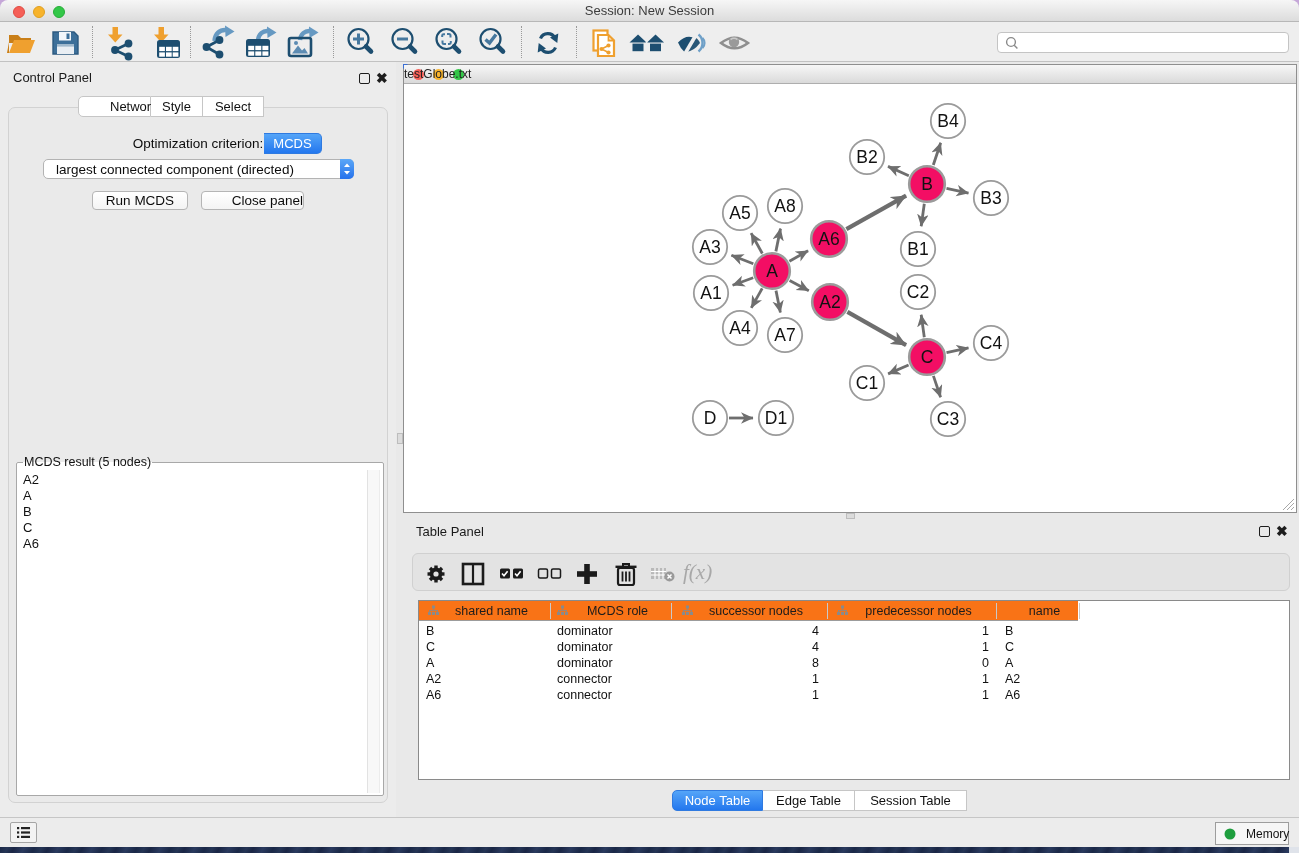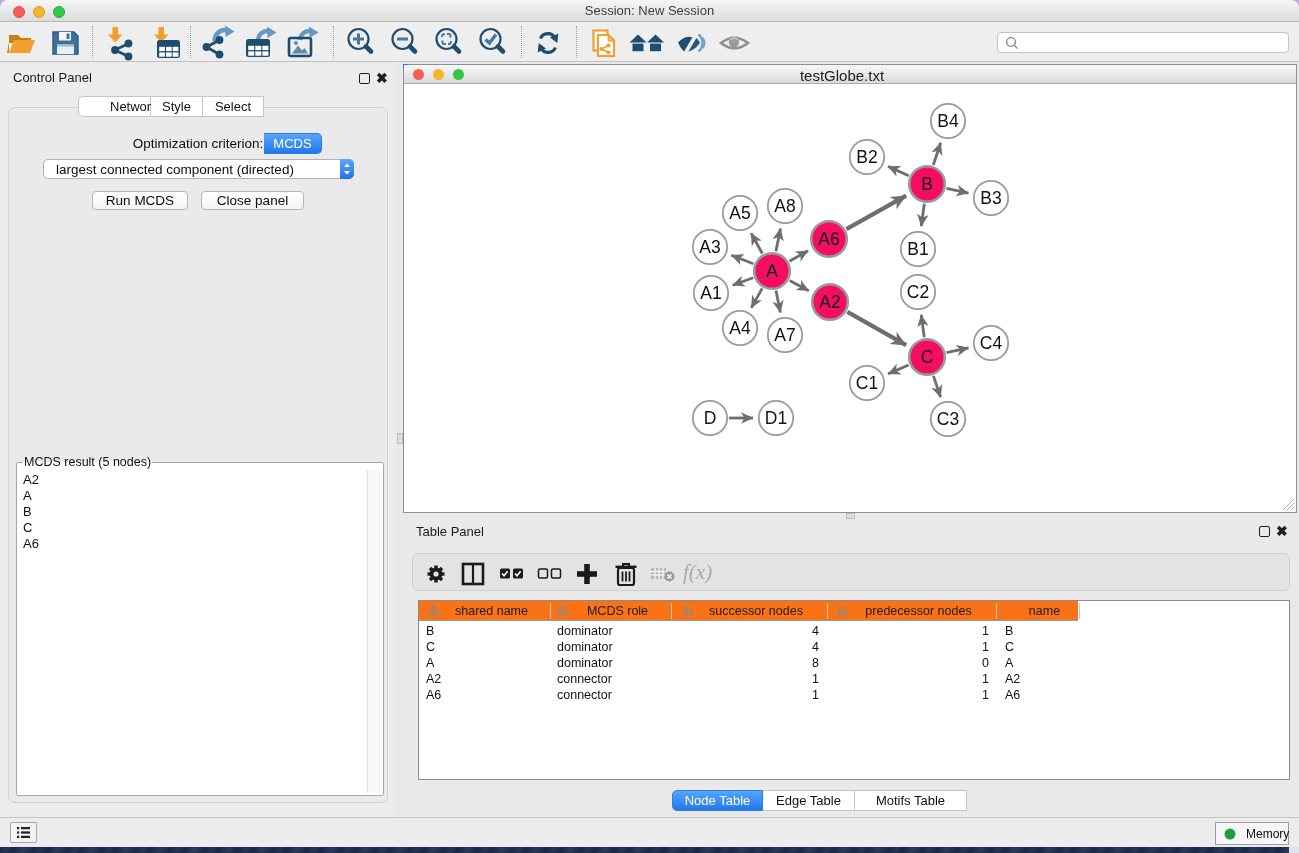"testGlobe.txt" #iwin-tb .title { font-size: 15px -> 12px; text-align: center -> left }
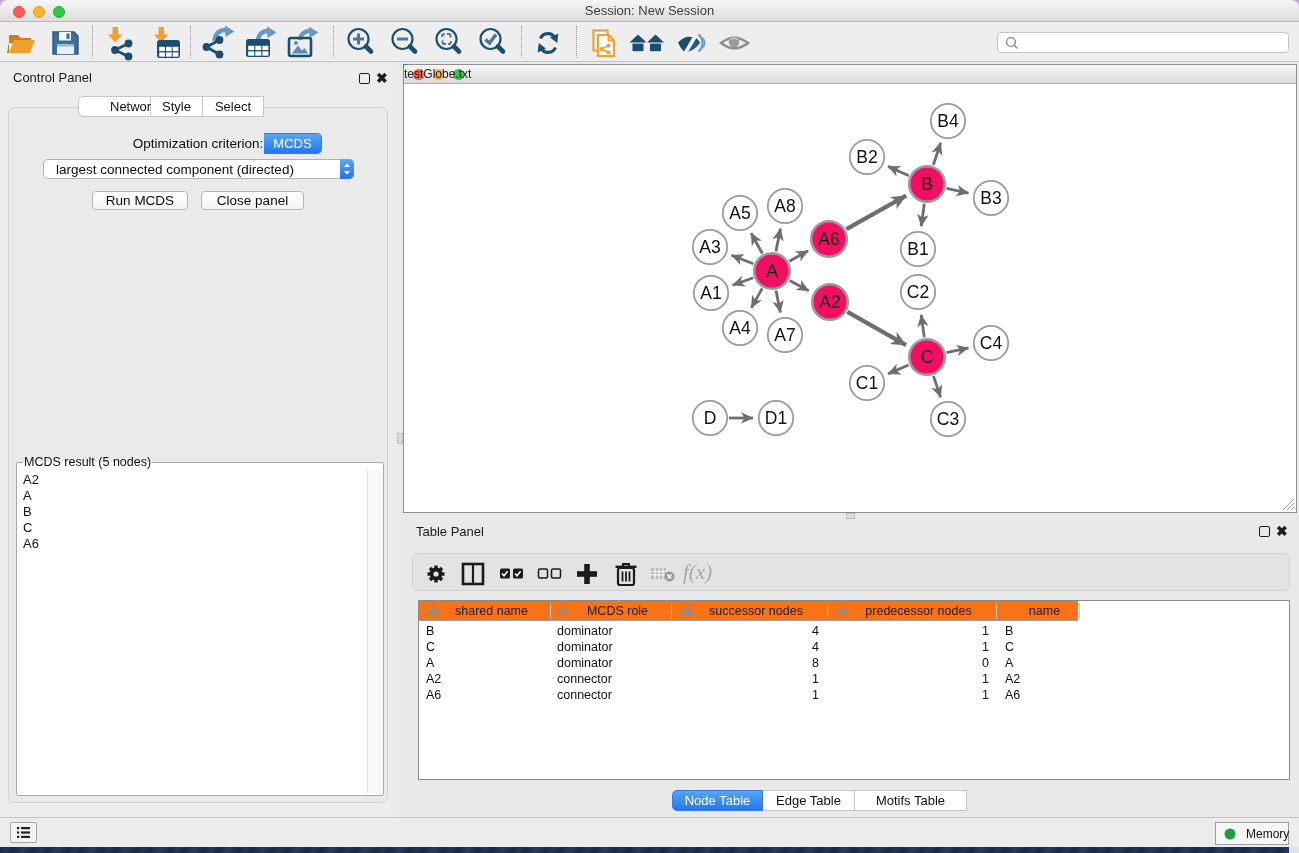"Close panel" div.btn { text-align: none -> right }
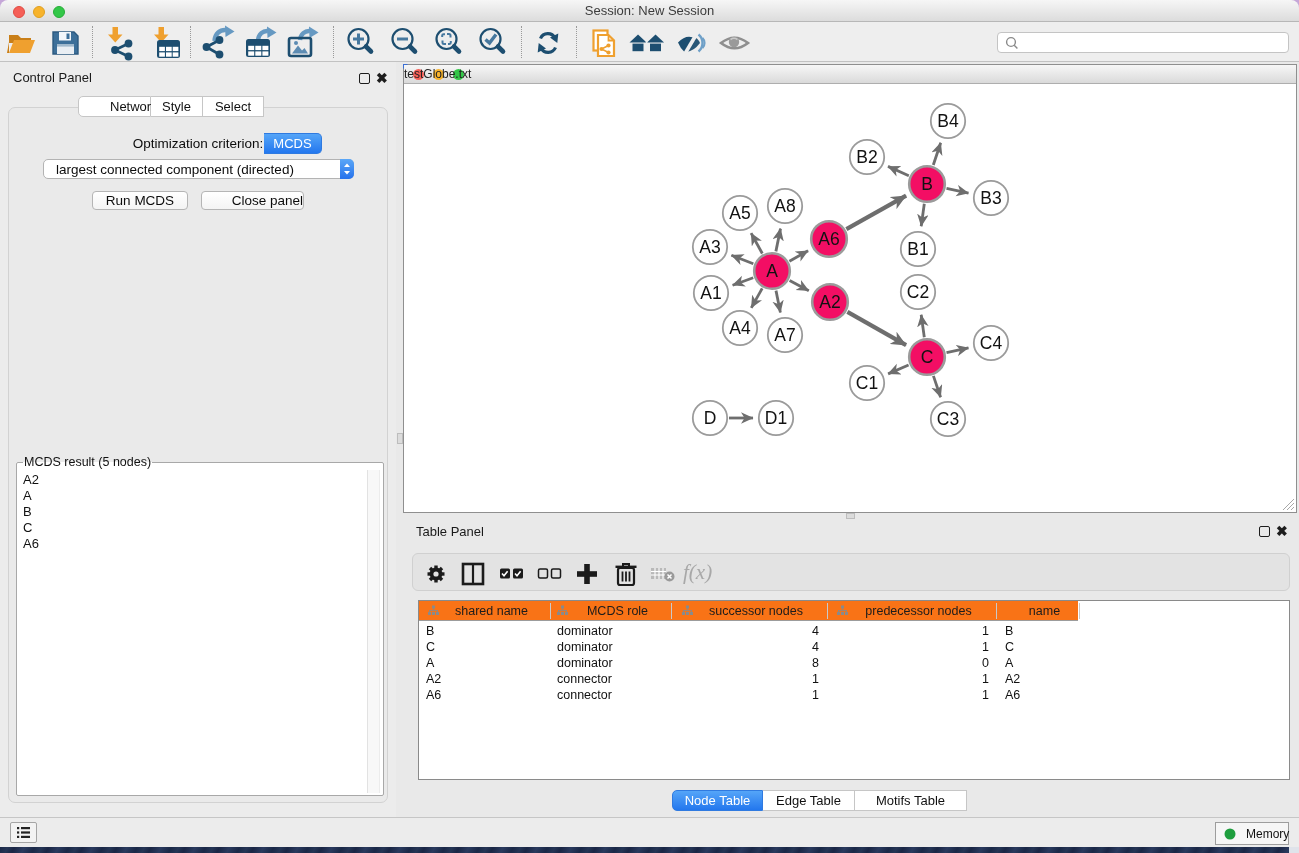"Motifs Table" div.tab { text: Motifs -> Session }
